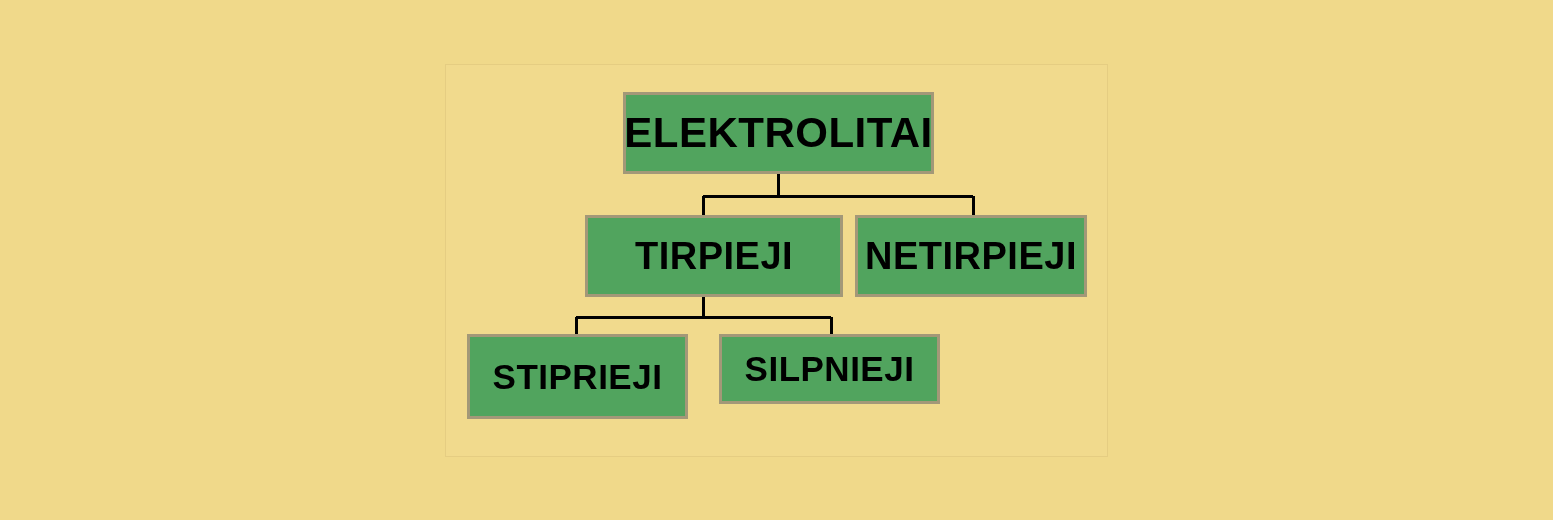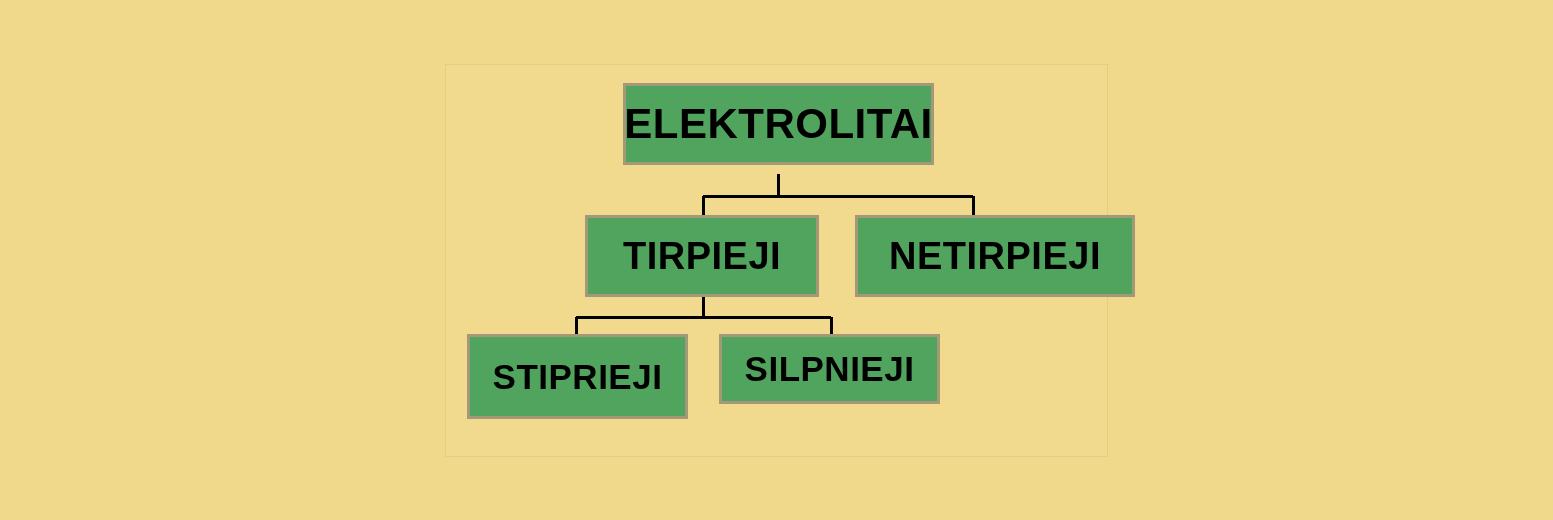"ELEKTROLITAI" .node-root { top: 83px -> 92px }
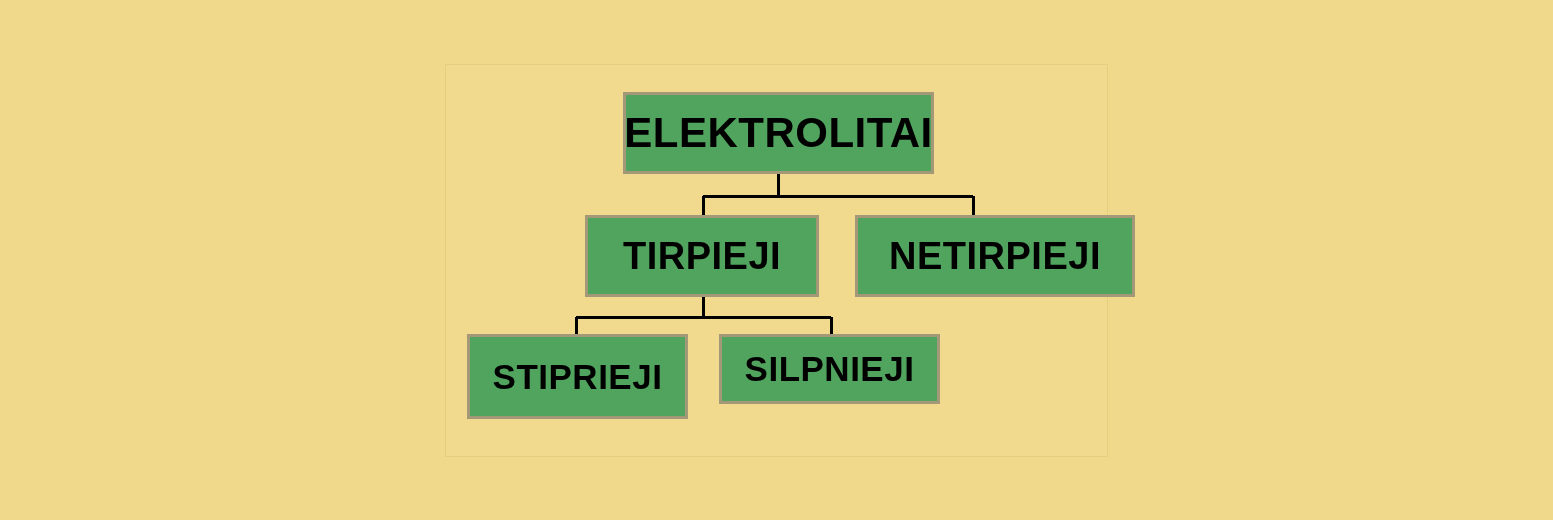"TIRPIEJI" .node-tirpieji { width: 234px -> 258px }
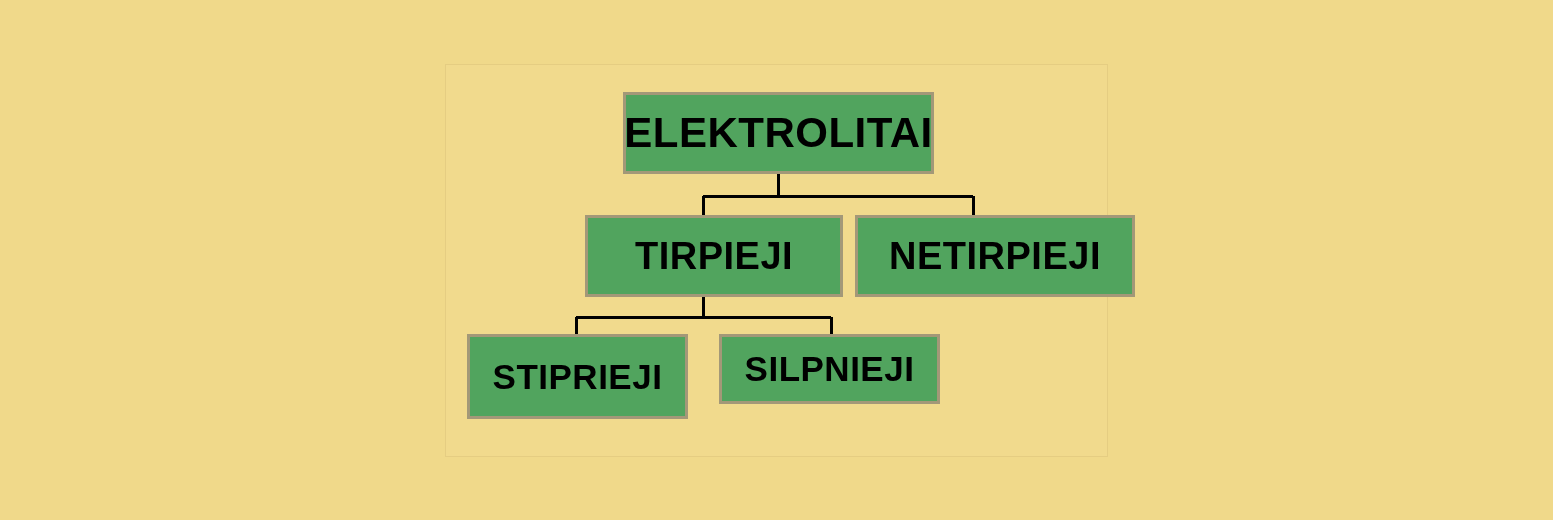"NETIRPIEJI" .node-netirpieji { width: 280px -> 232px }
